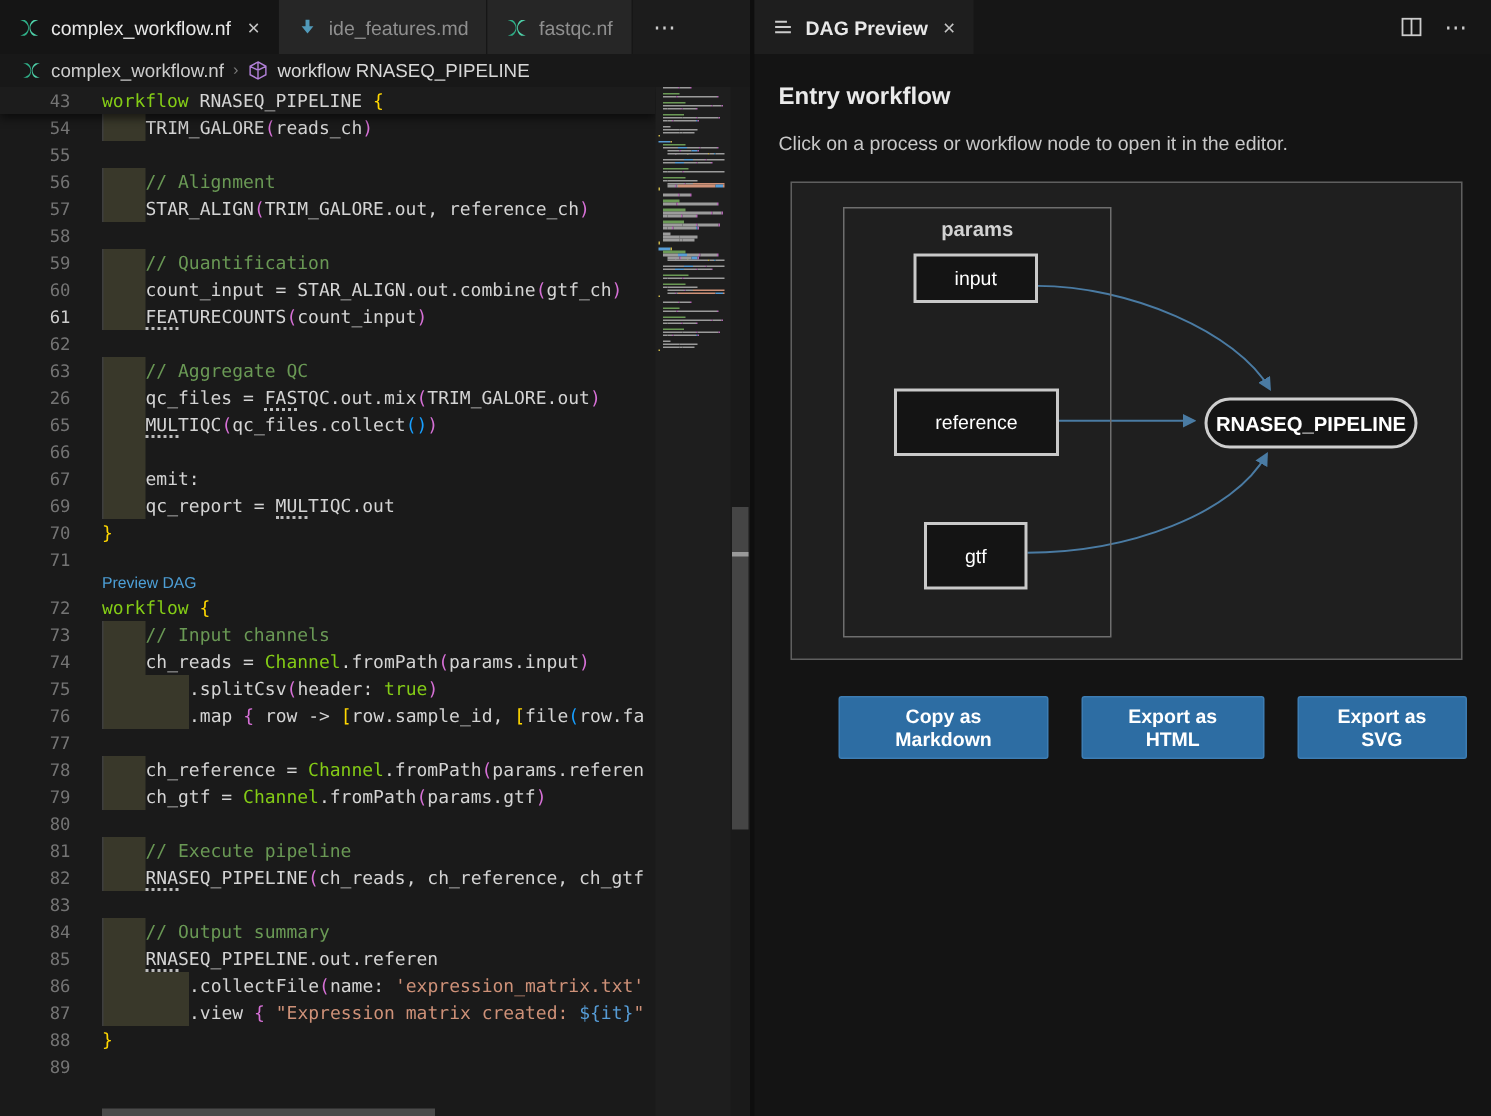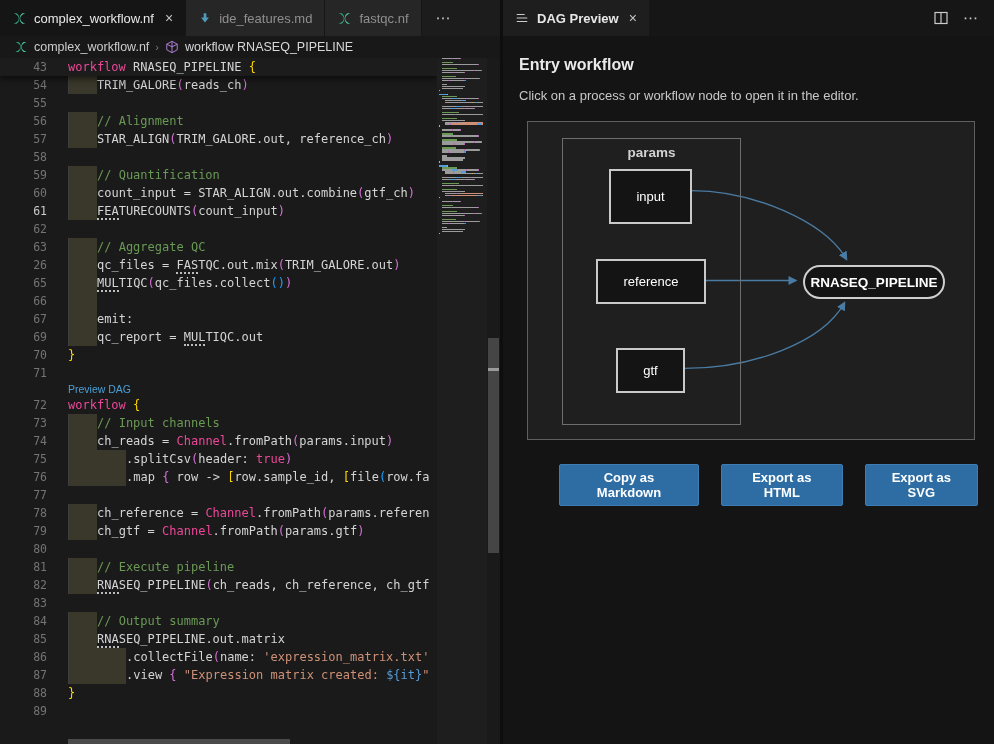"workflow" .kw { color: #ec4899 -> #84cc16 }
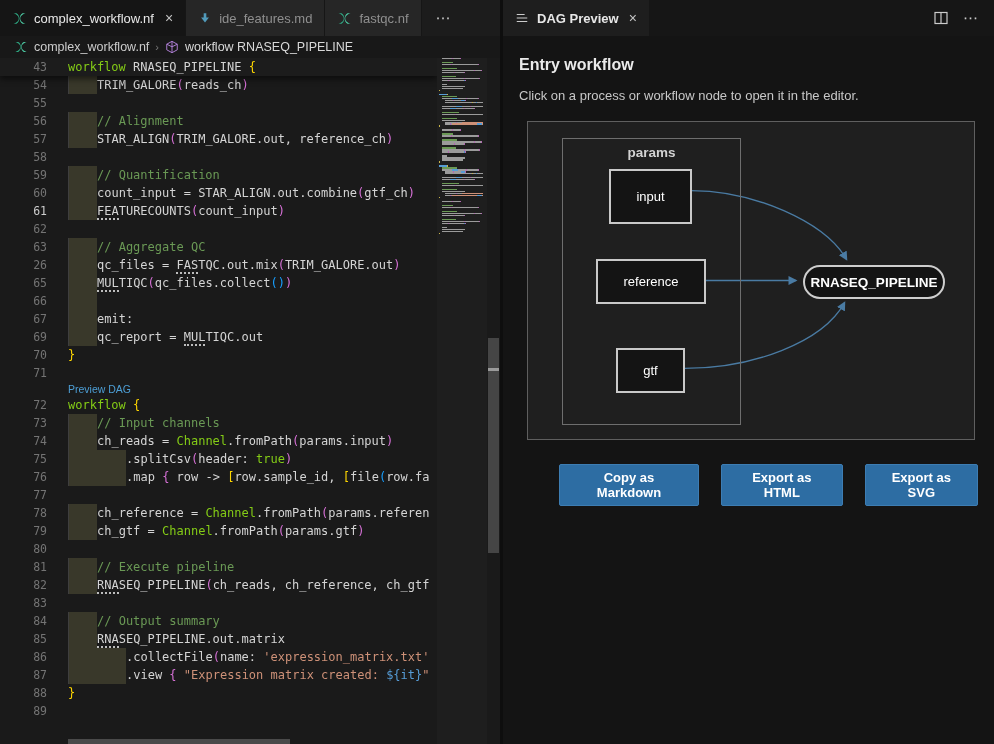"input" .dnode.input { height: 55px -> 33px }
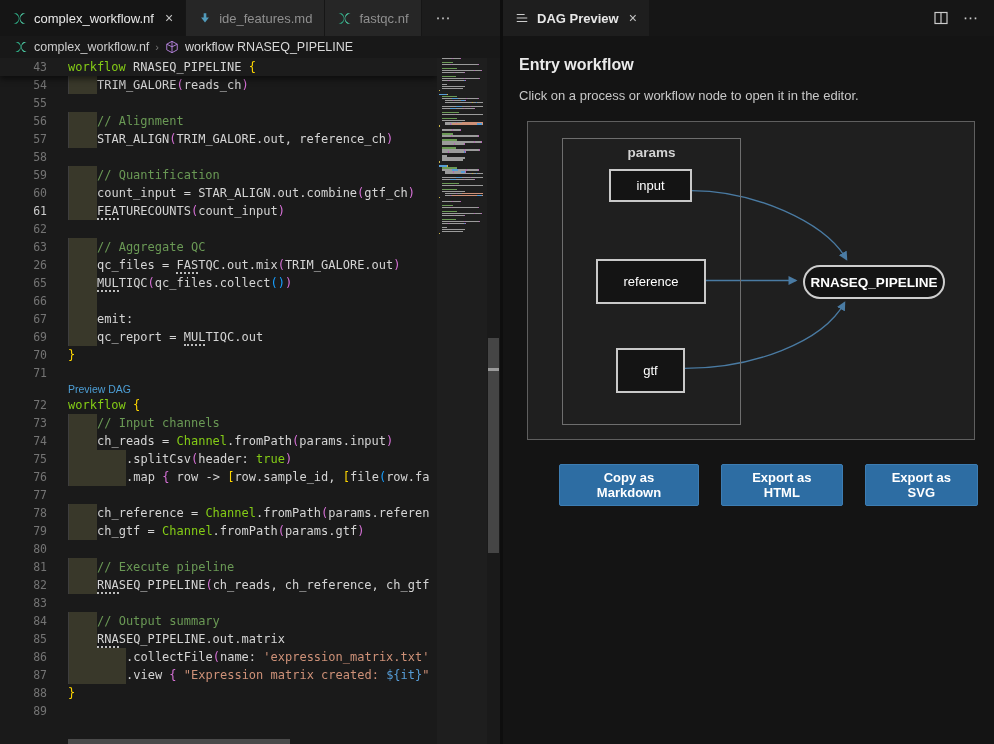"SEQ_PIPELINE.out.matrix" span.plain { text: PIPELINE.out.matrix -> PIPELINE.out.referen }
